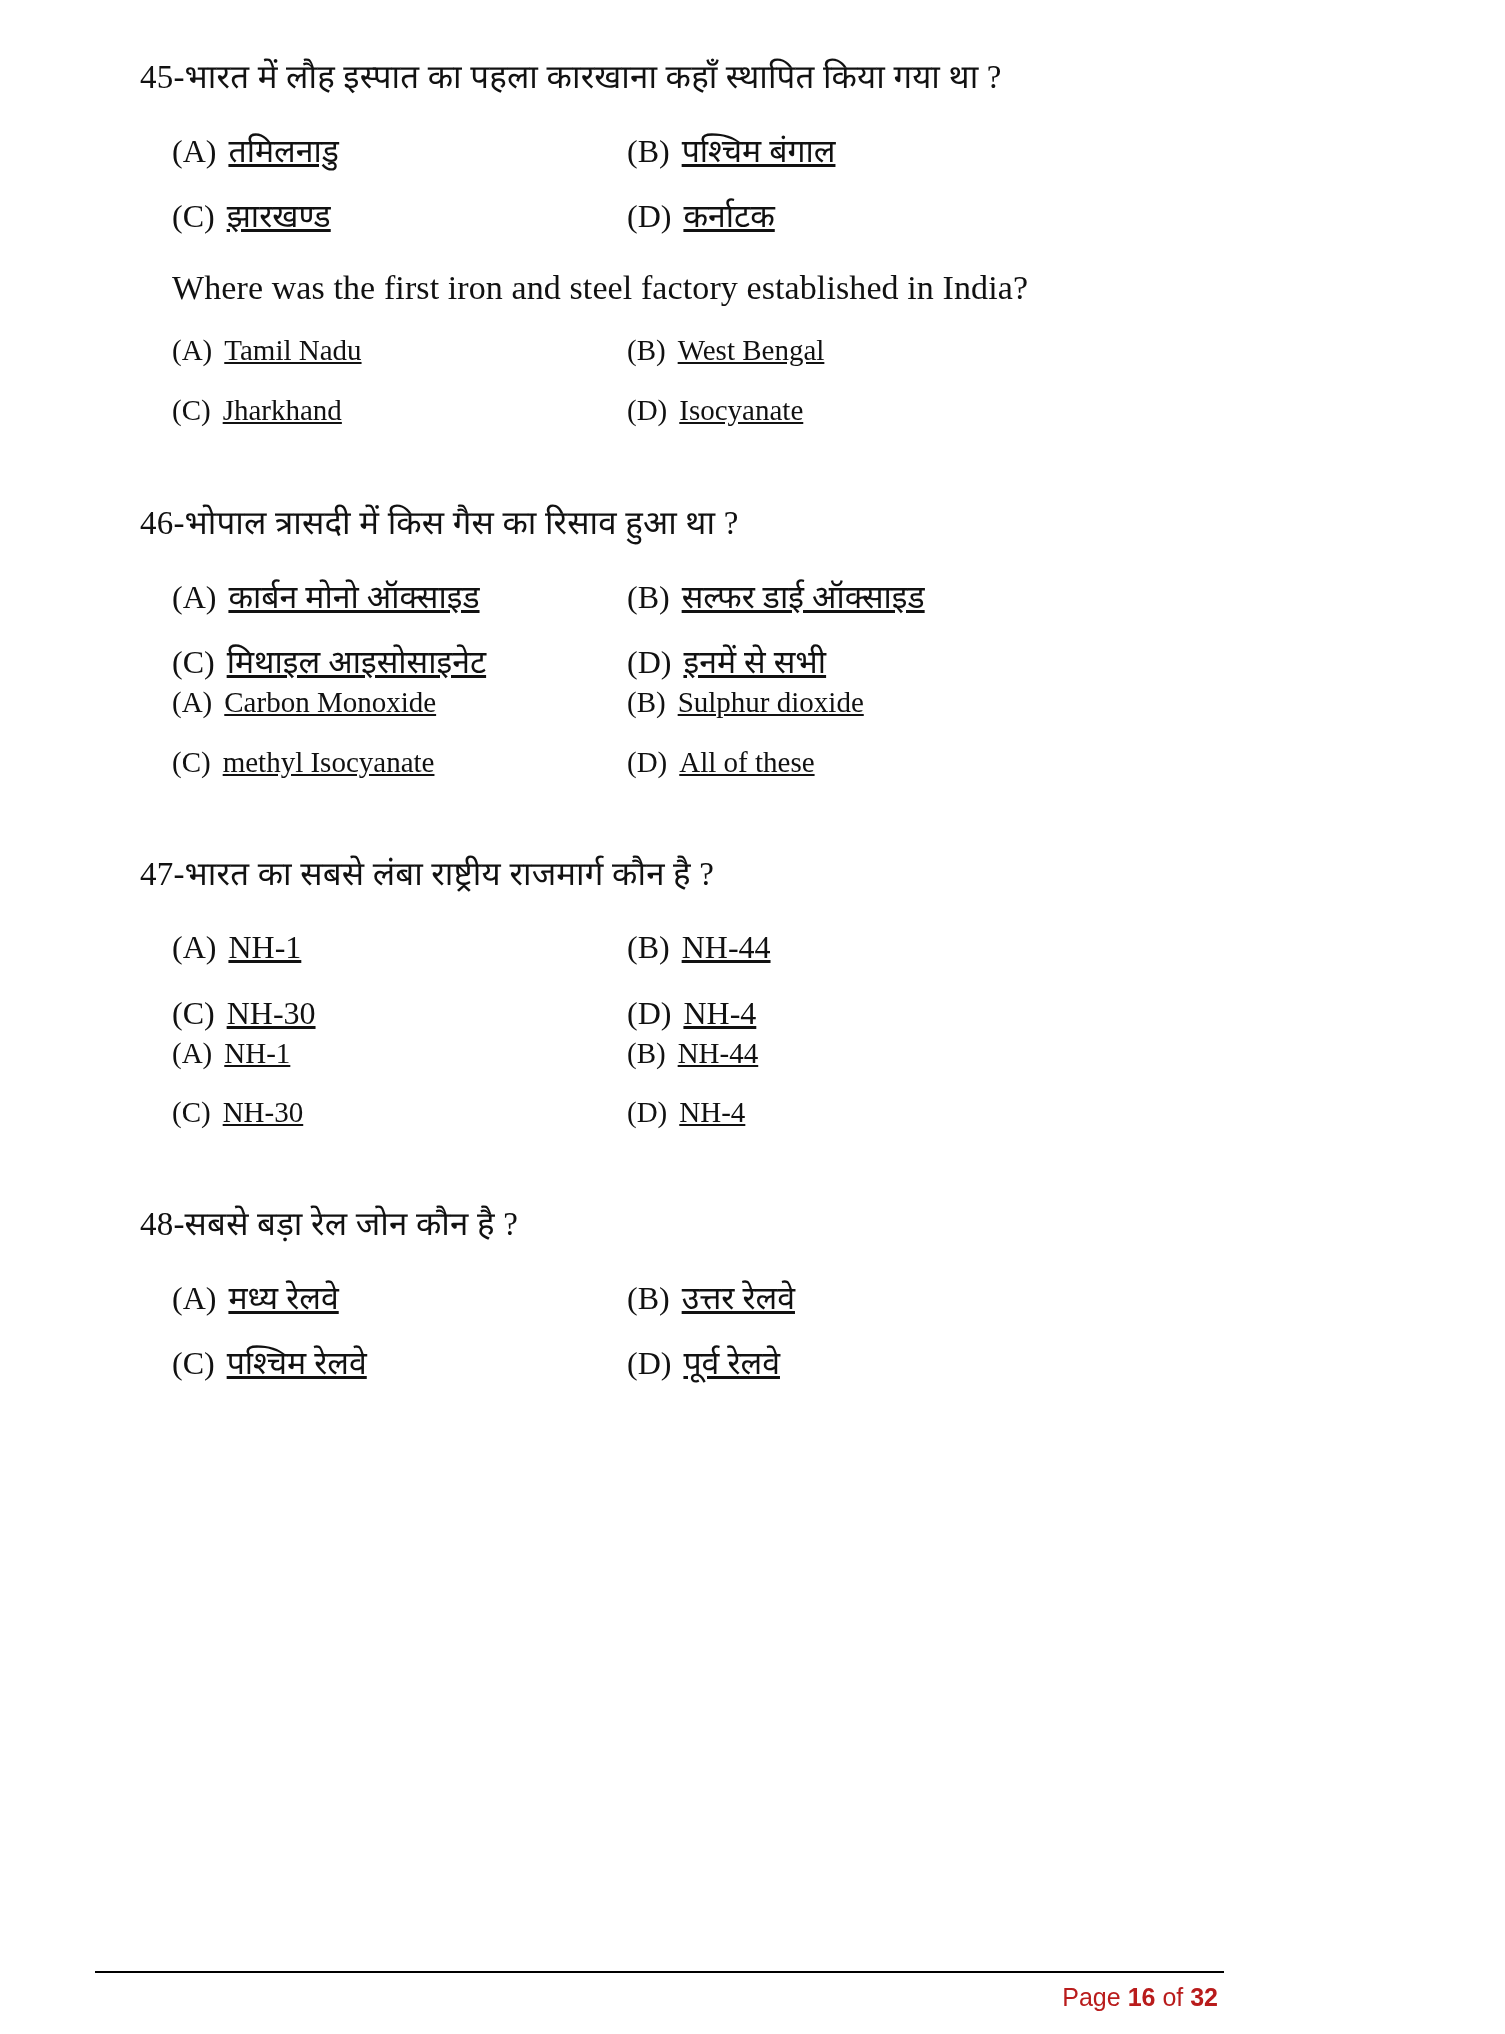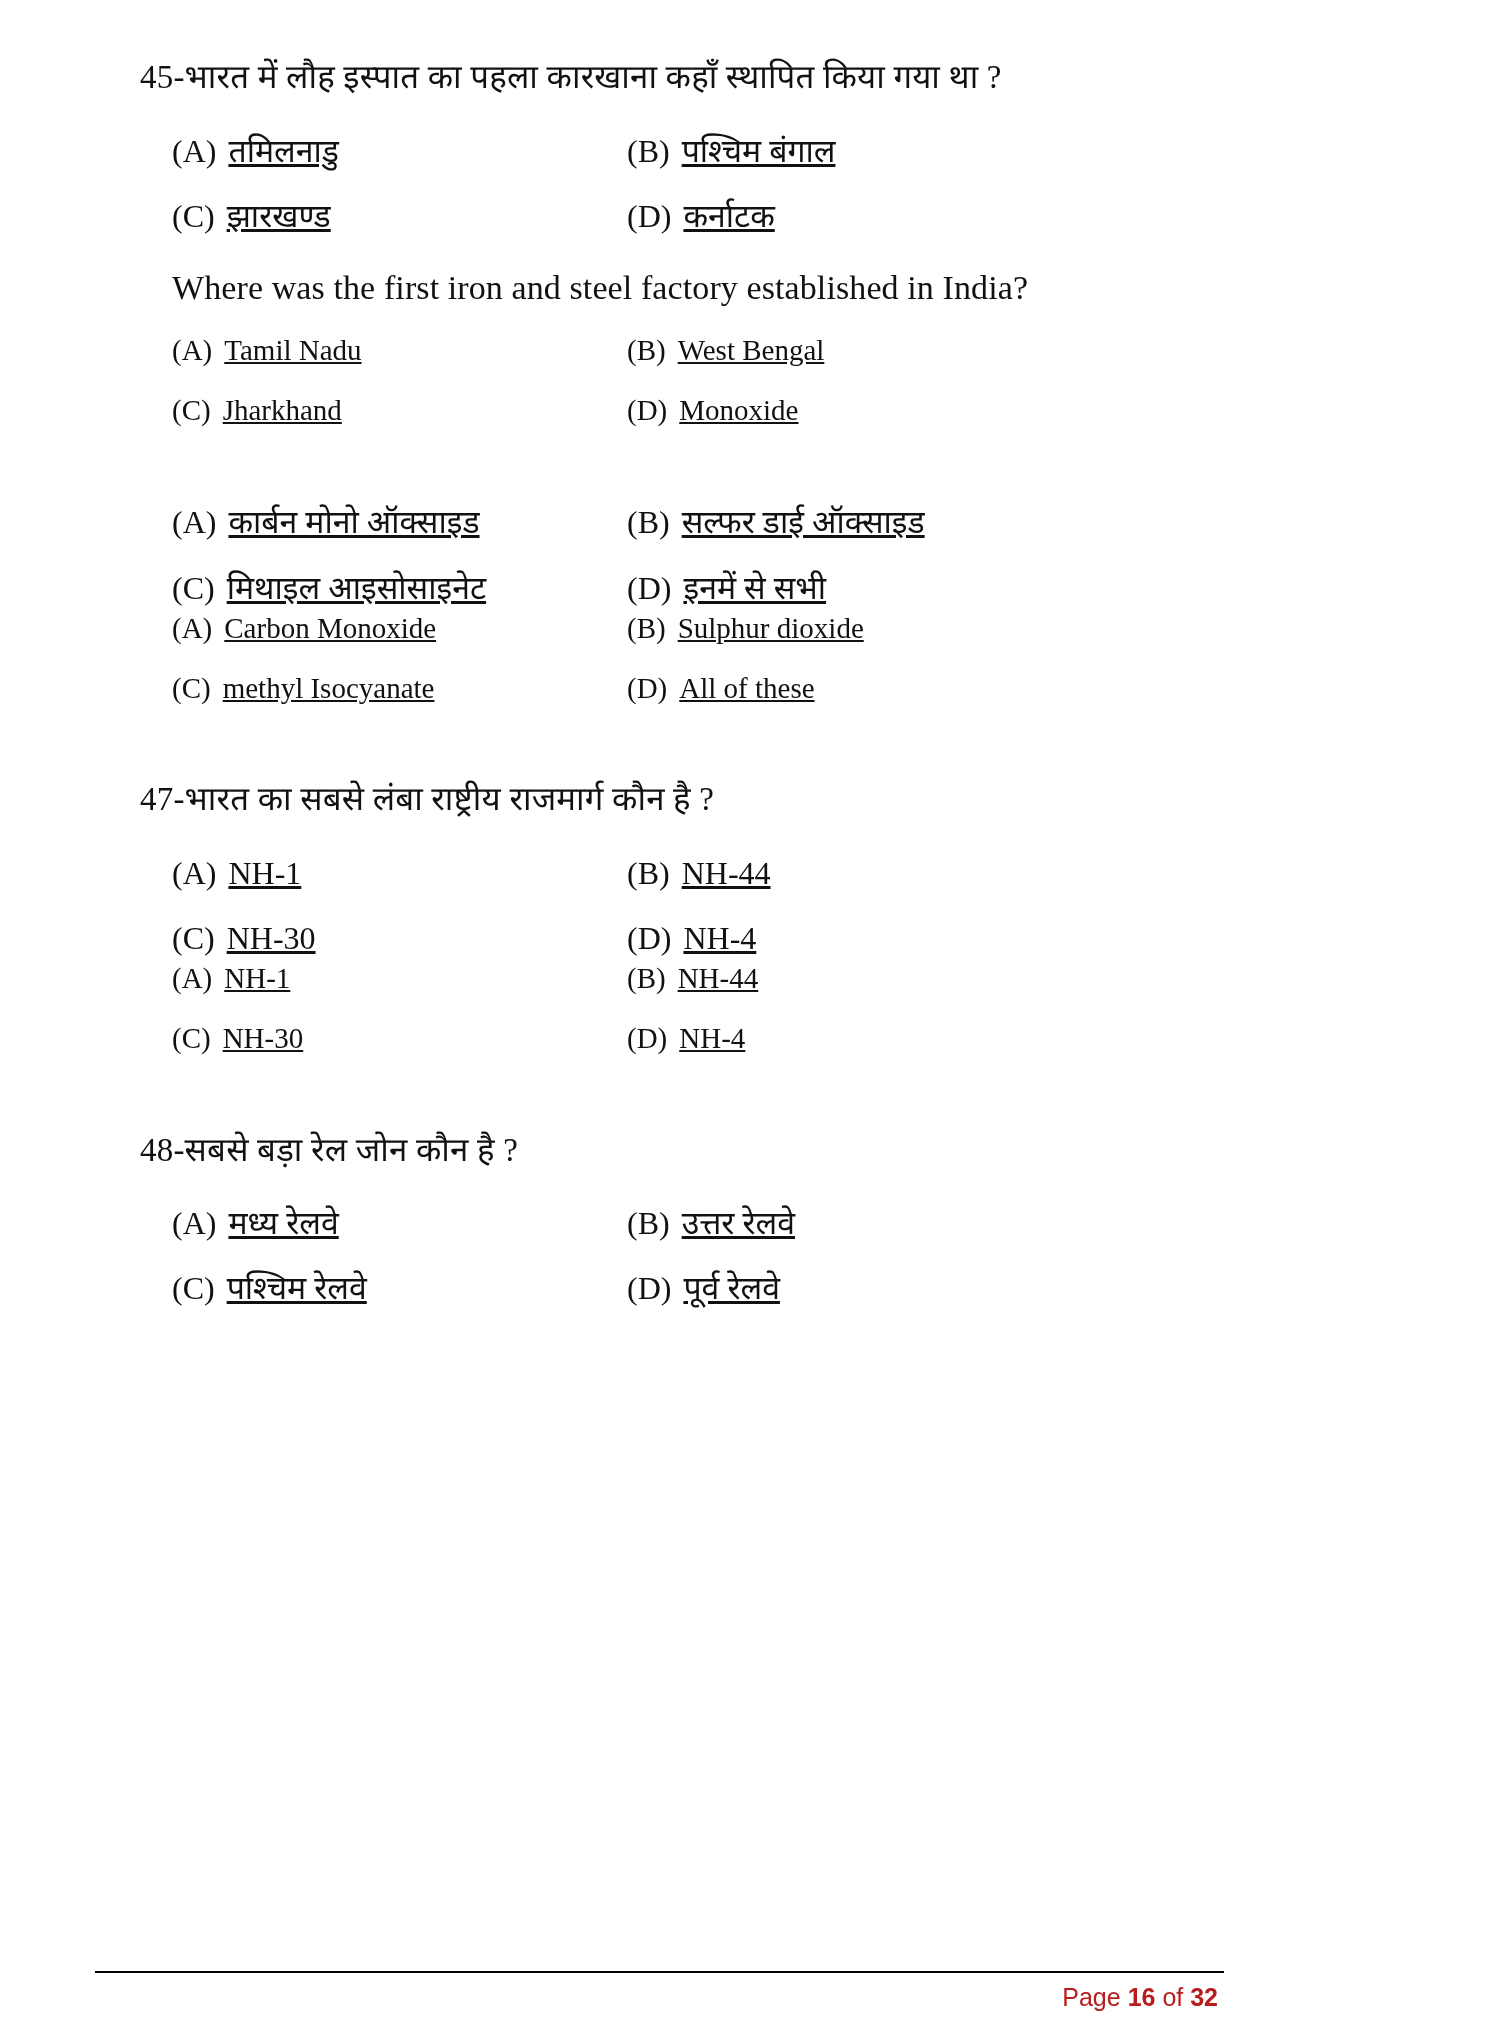"Monoxide" span.opt-text { text: Monoxide -> Isocyanate }
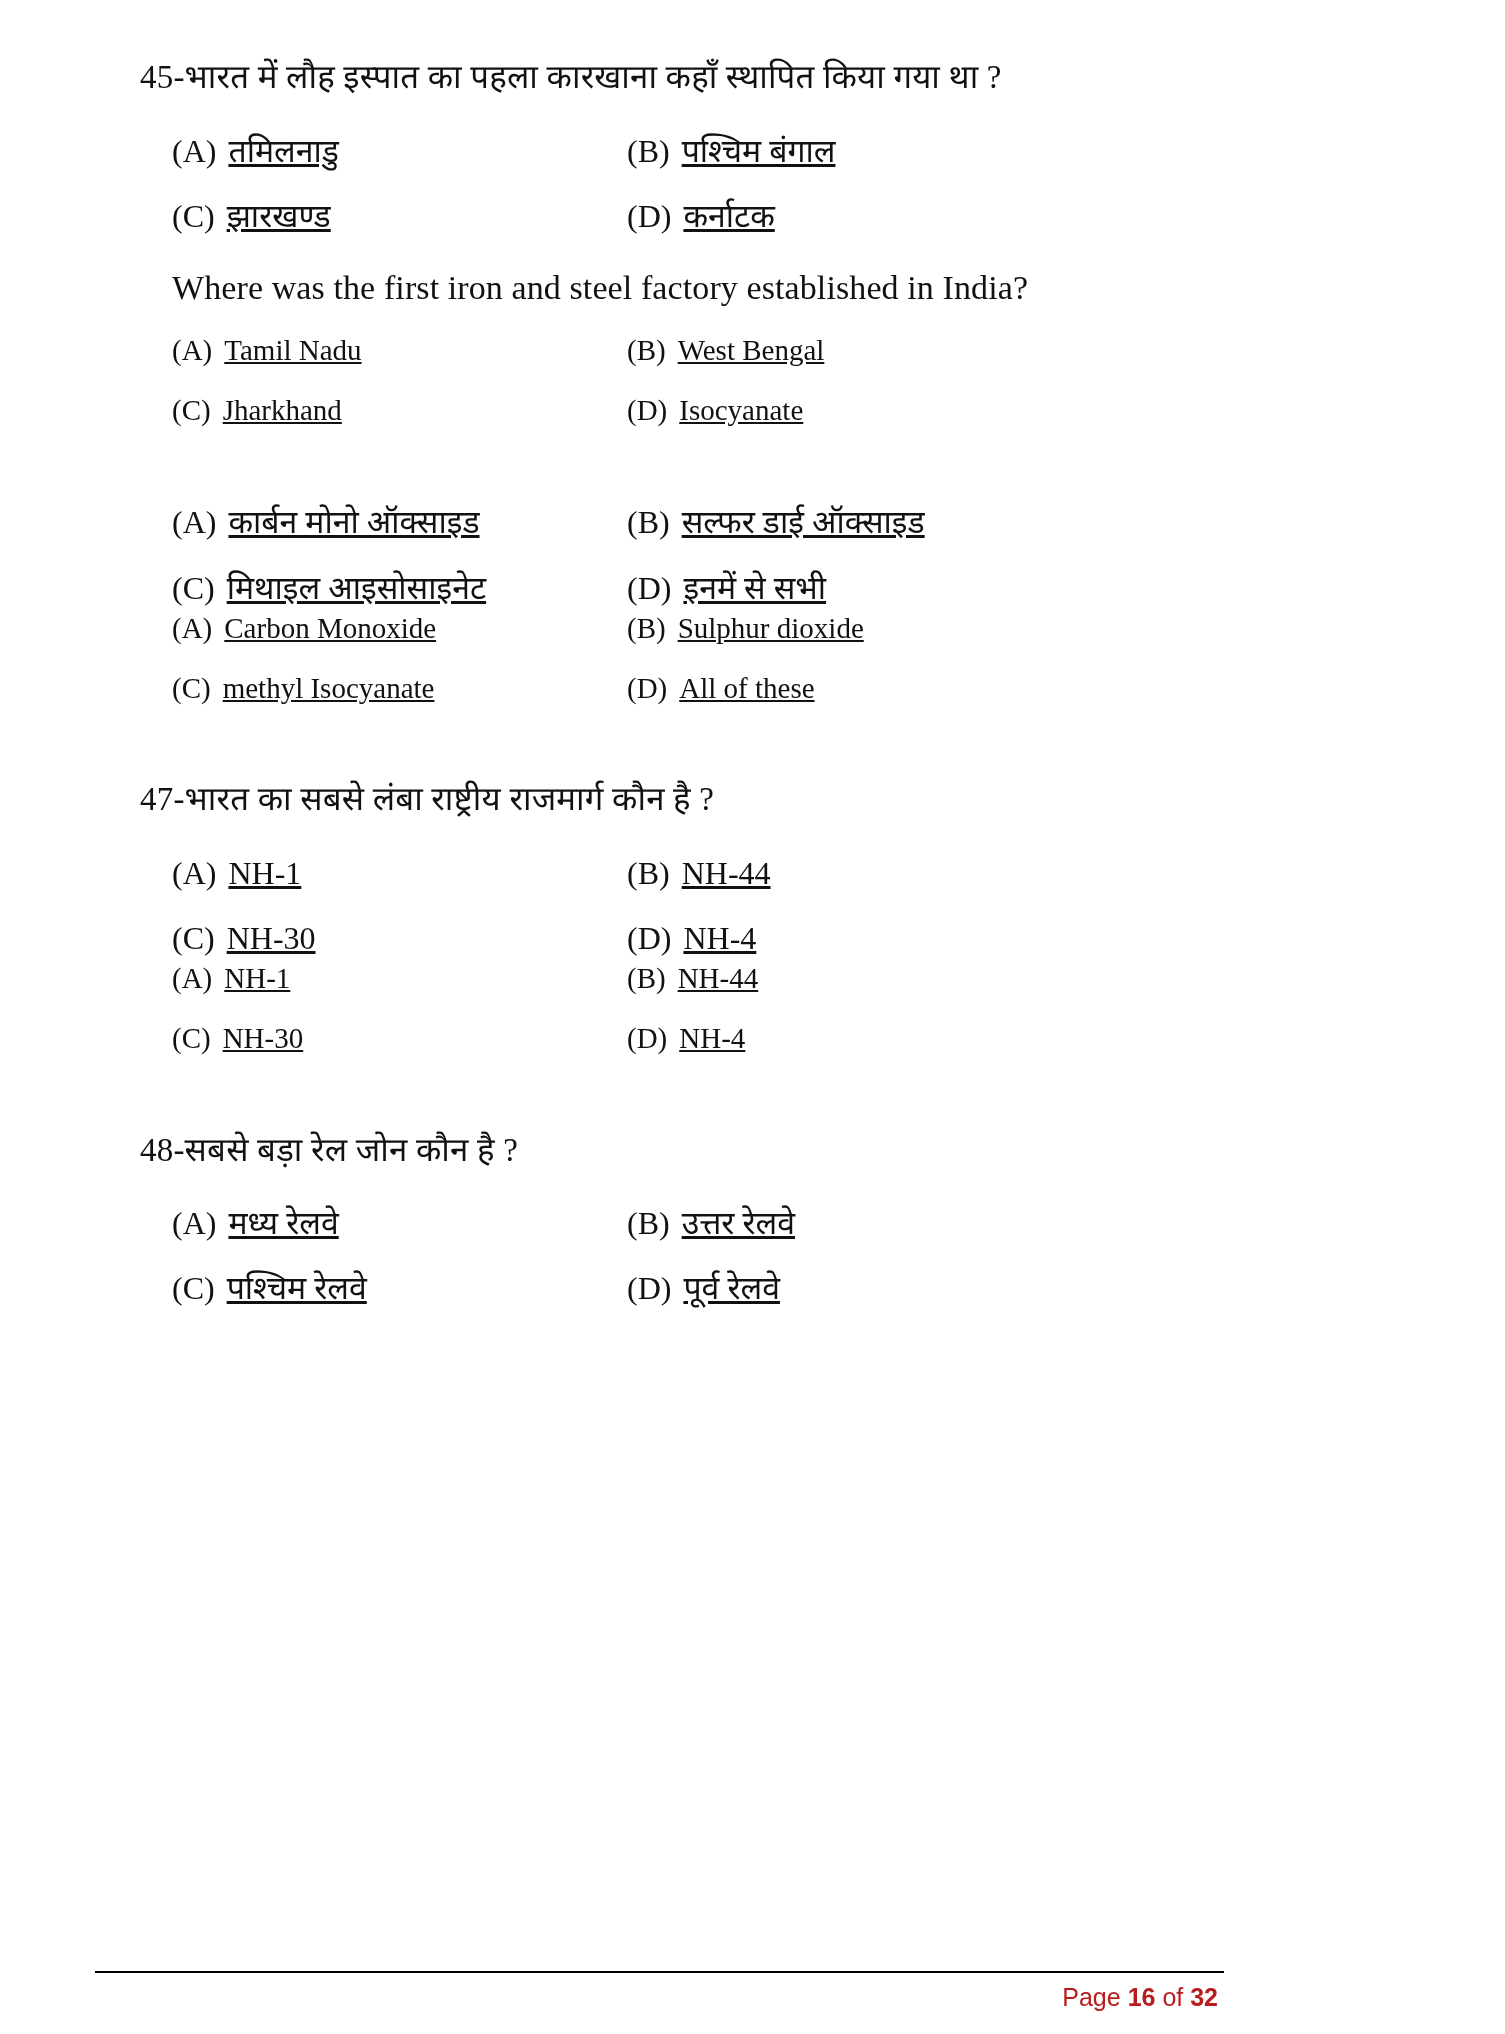"46-भोपाल त्रासदी में किस गैस" p.q-stem-hi { html: none -> <p>46-भोपाल त्रासदी में किस गैस का रिसाव हुआ था ?</p> }
